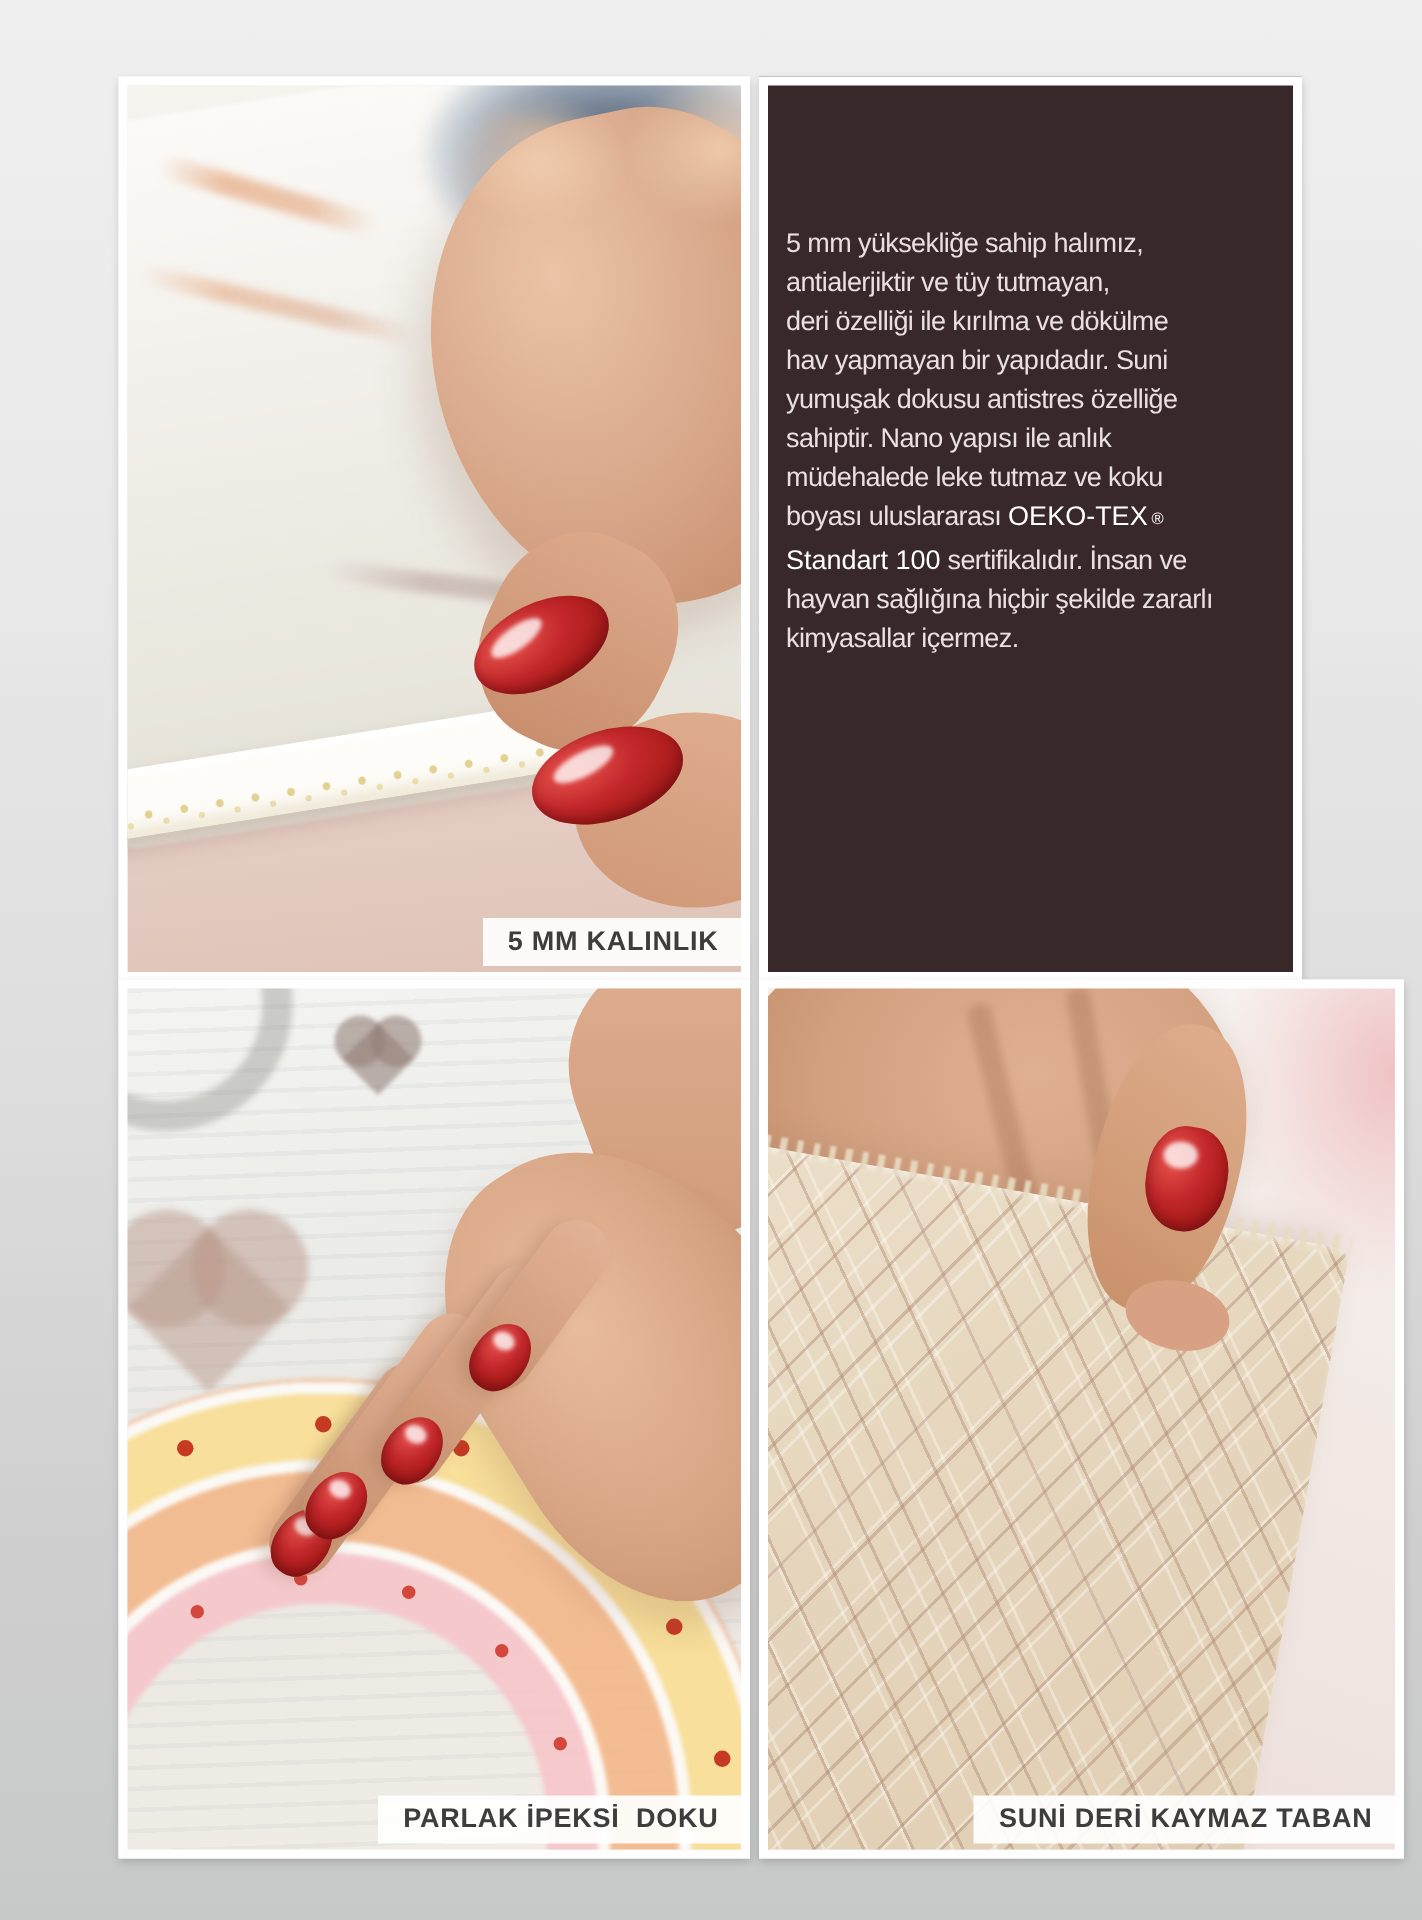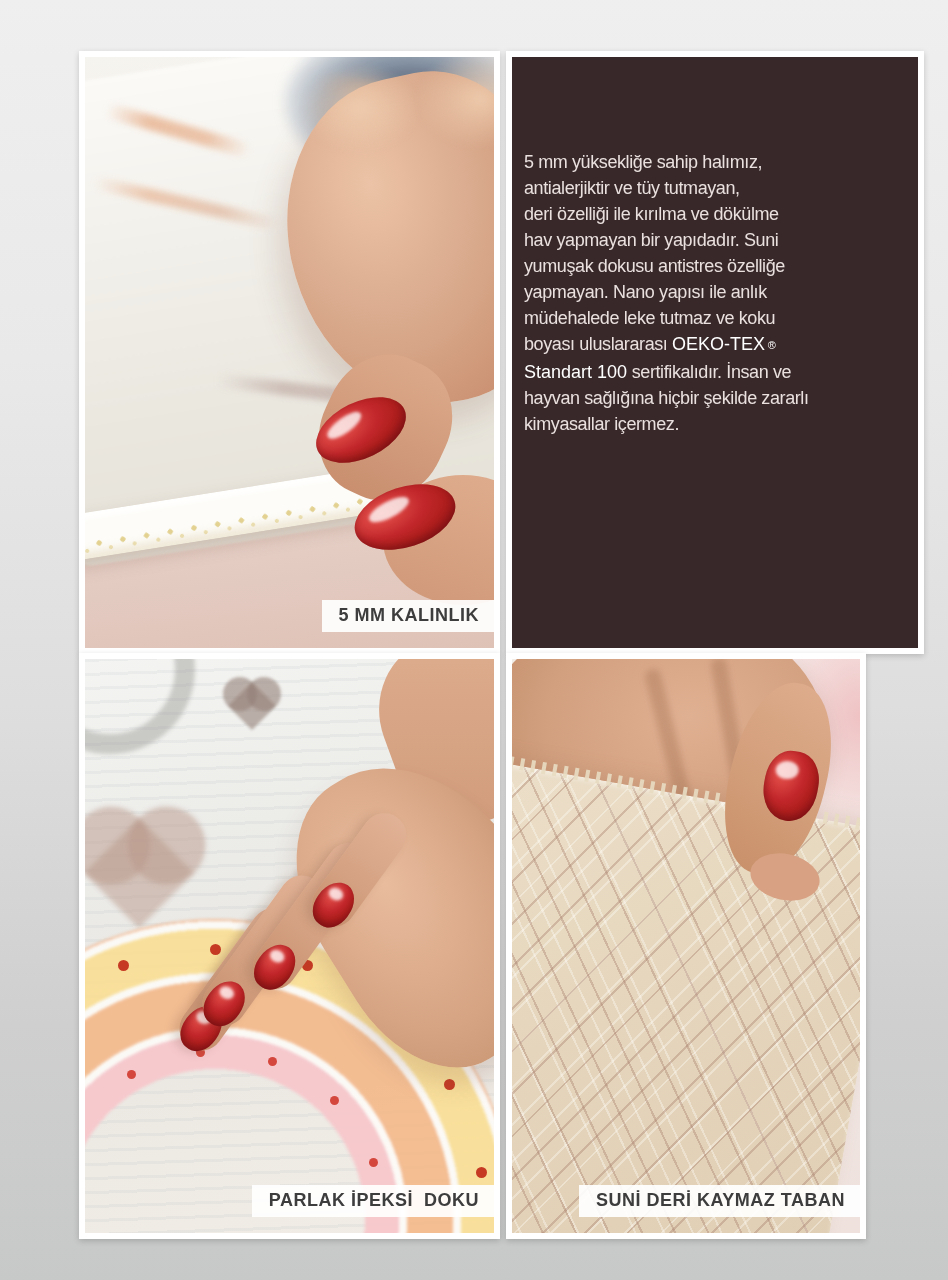"5 mm yüksekliğe sahip halımız," .t2 { width: 418px -> 362px }
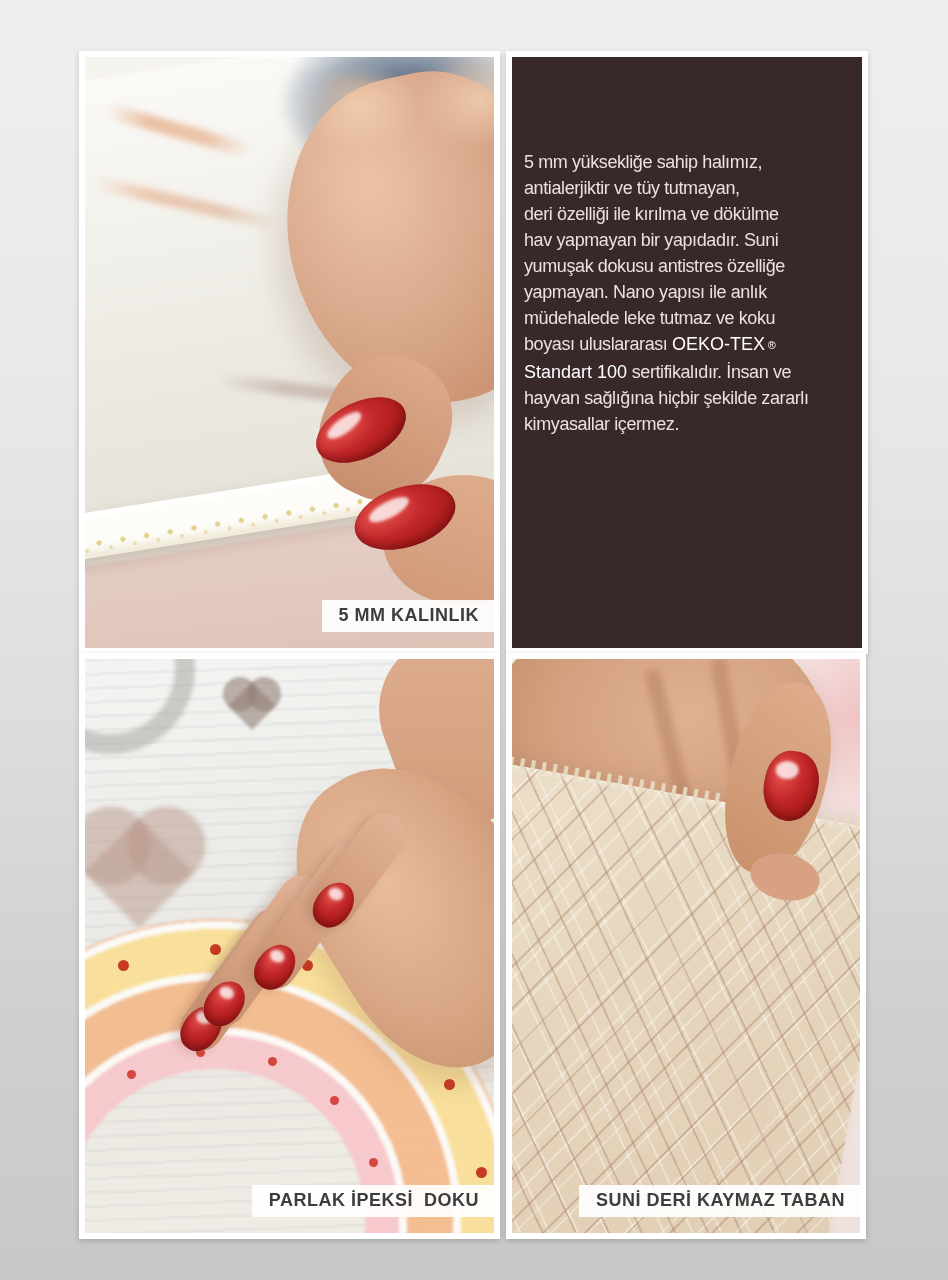"yapmayan. Nano yapısı ile anlık" span.seg-r { text: yapmayan -> sahiptir }
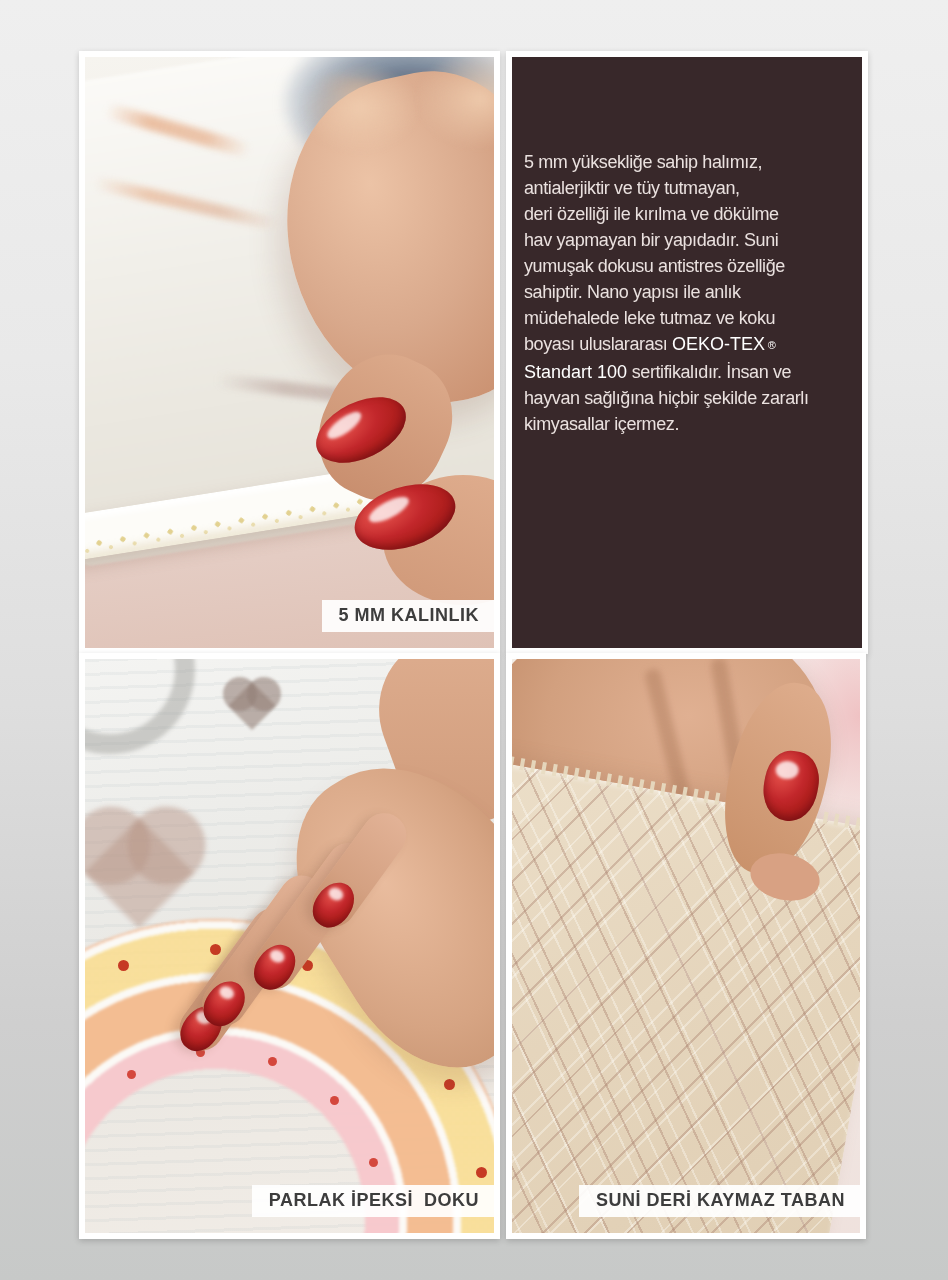"5 MM KALINLIK" .badge { bottom: 16px -> 4px }
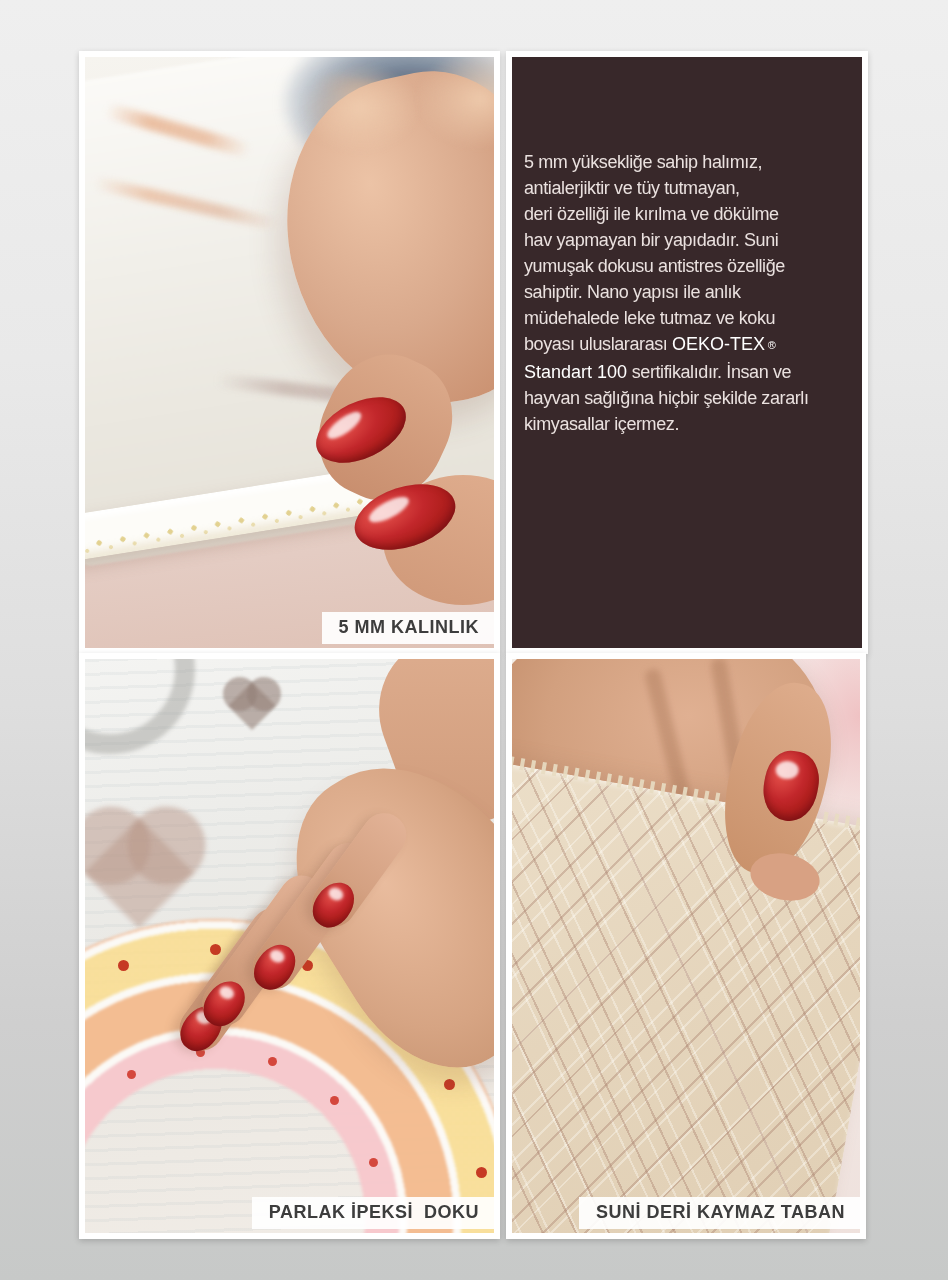"SUNİ DERİ KAYMAZ TABAN" .t4 { width: 360px -> 430px }
